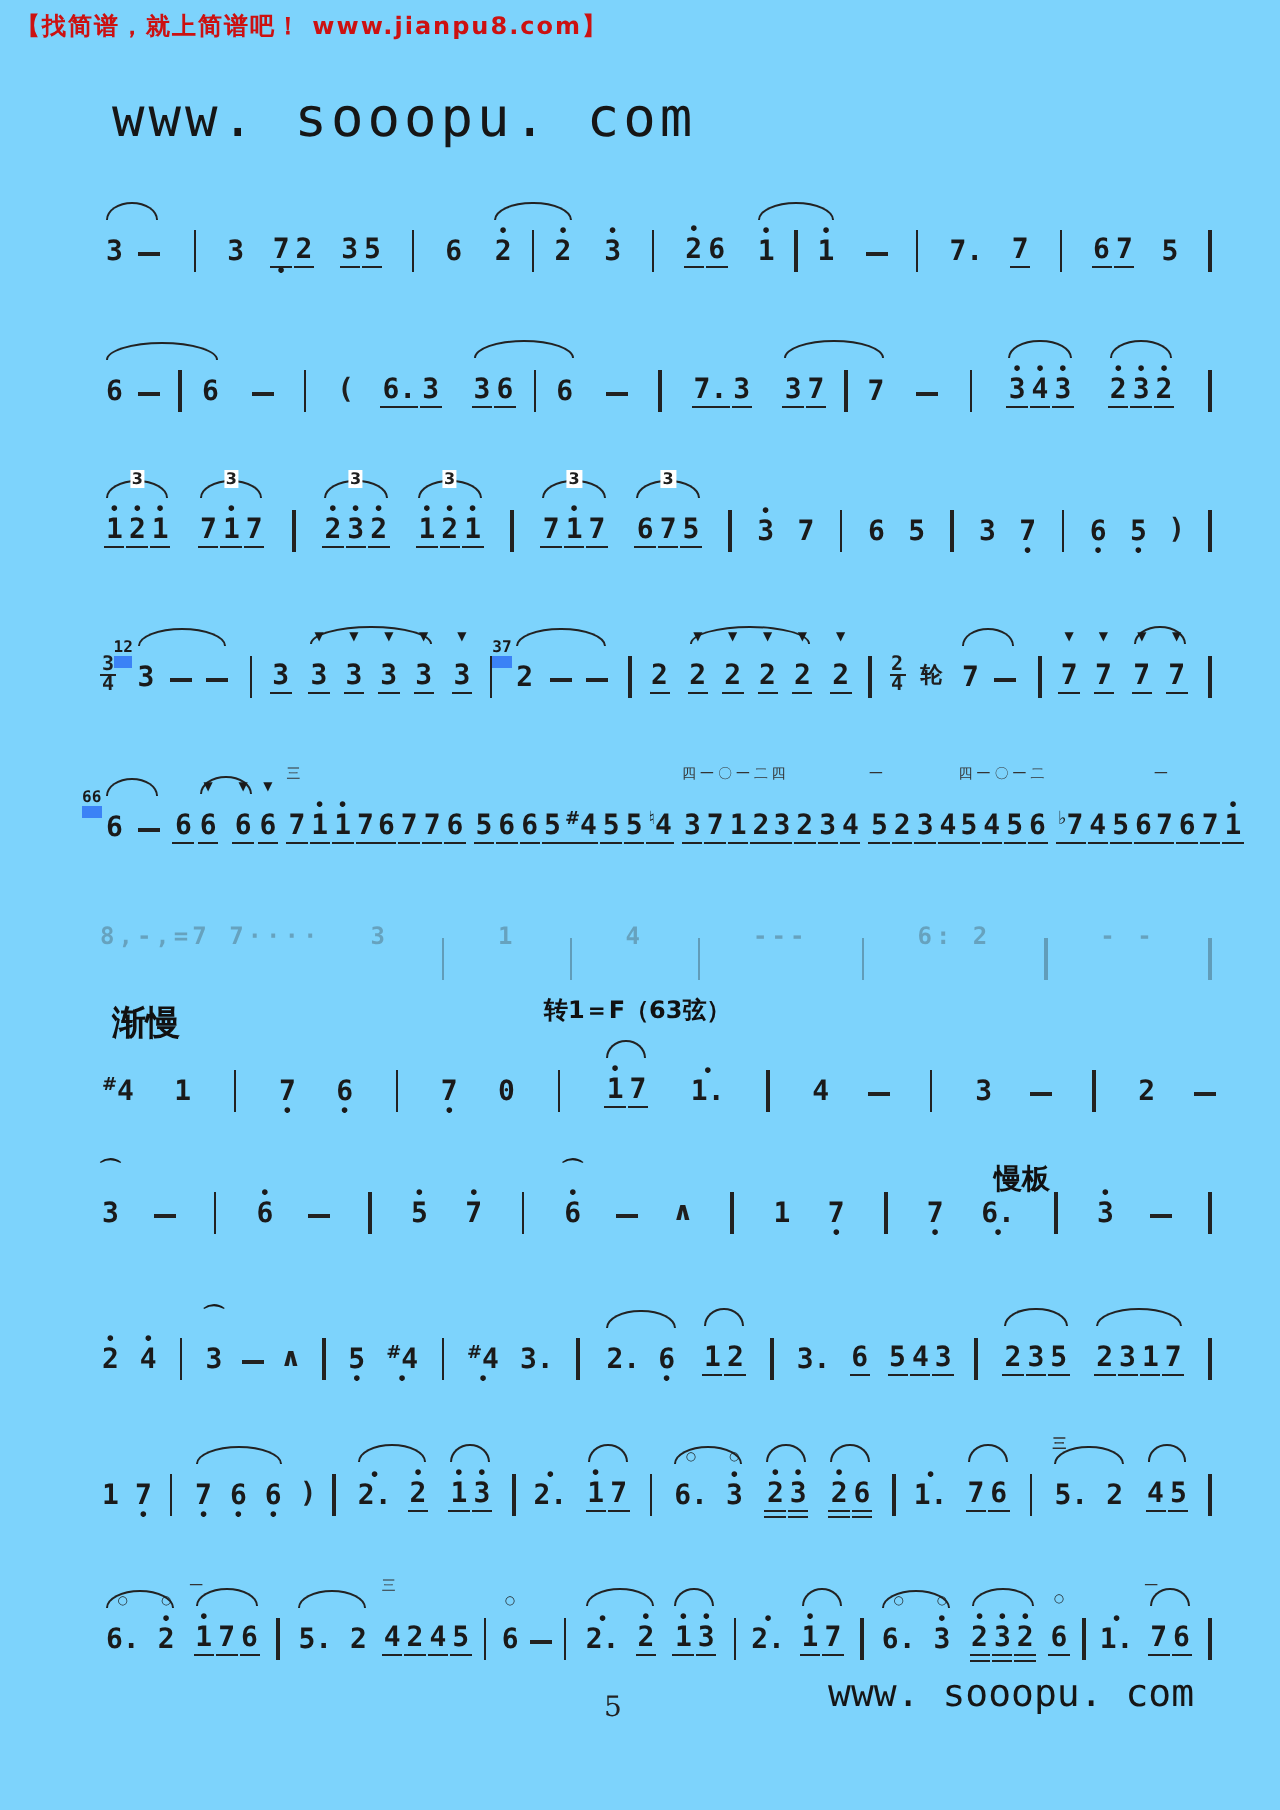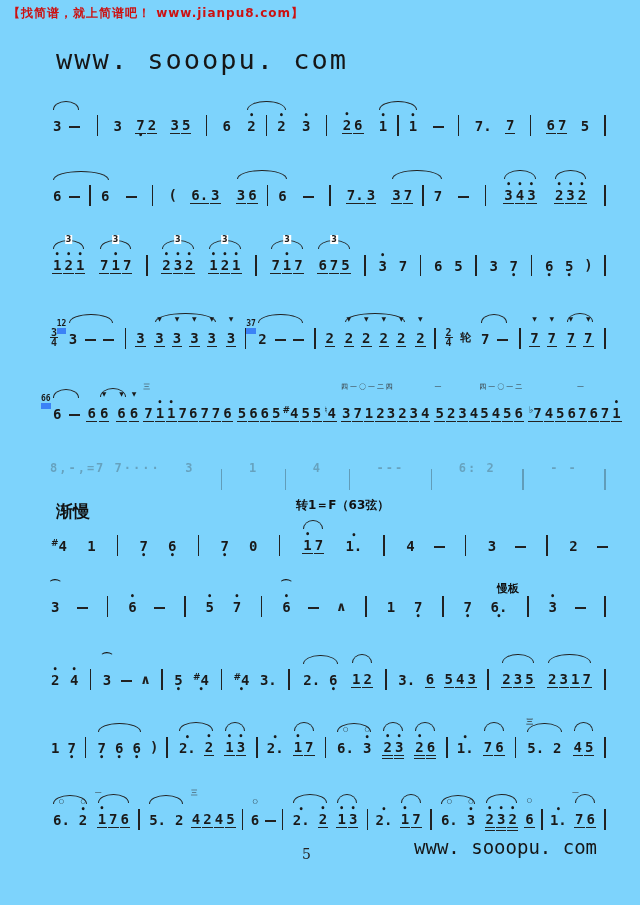"转1＝F（63弦）" #ann-key { left: 296px -> 272px }
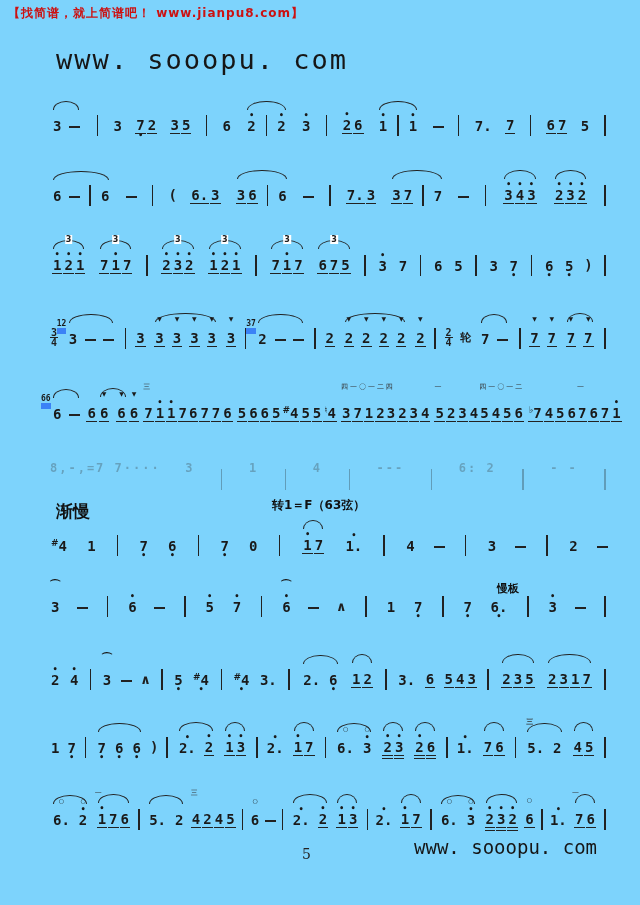"慢板" #ann-tempo { font-size: 11px -> 14px }
